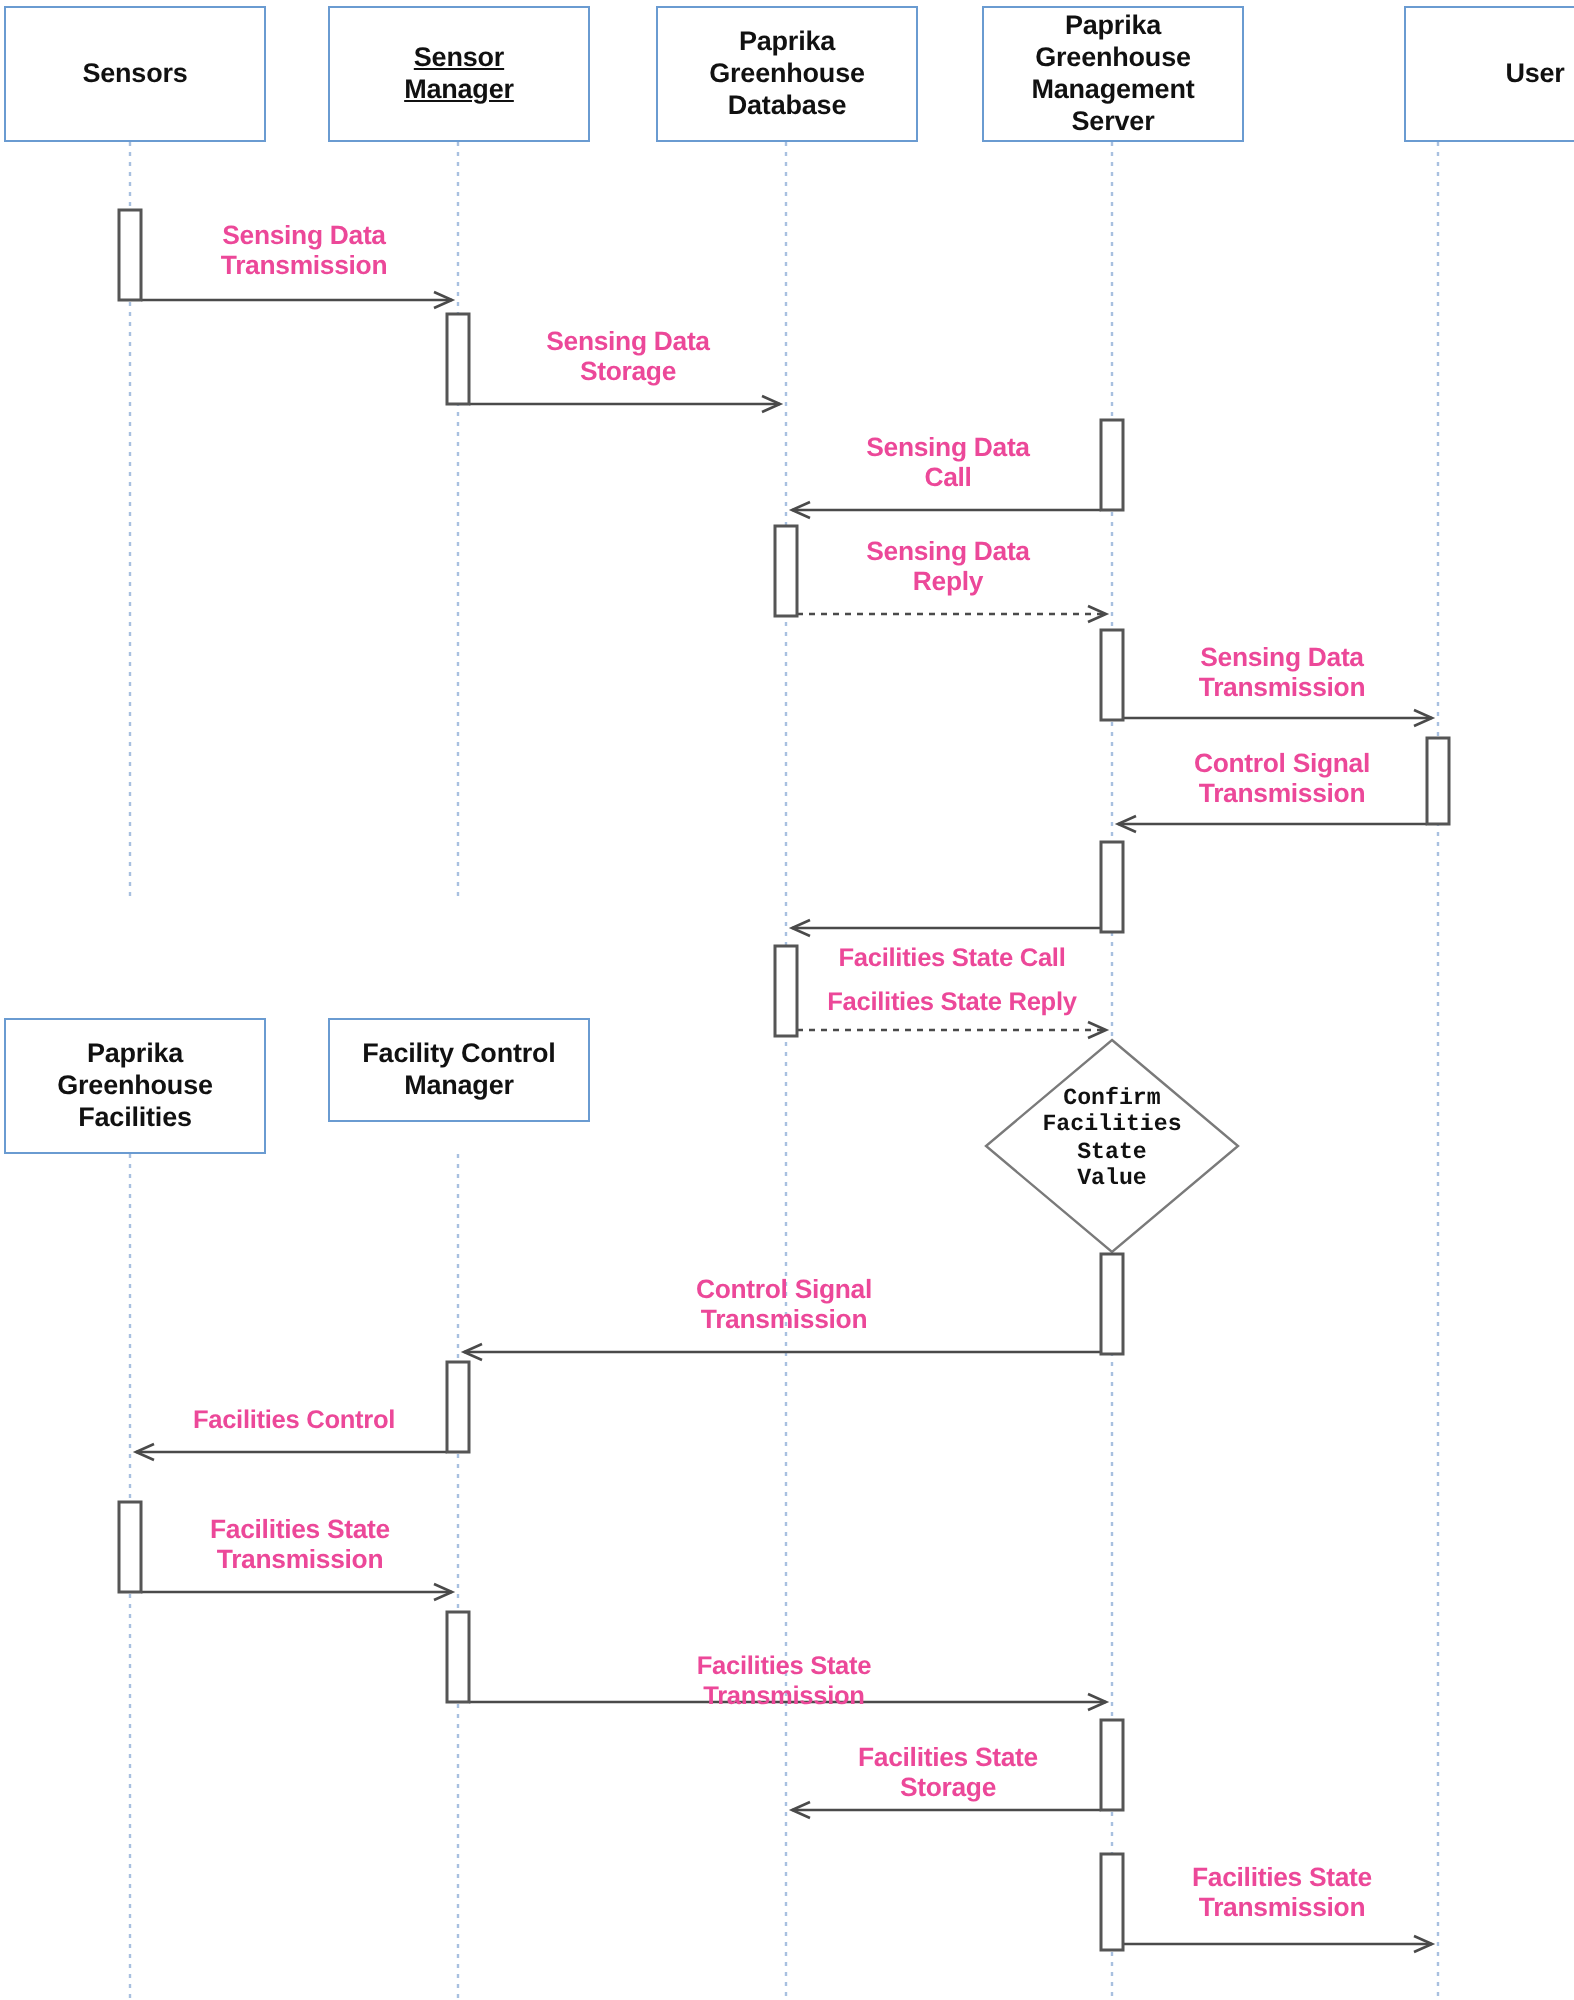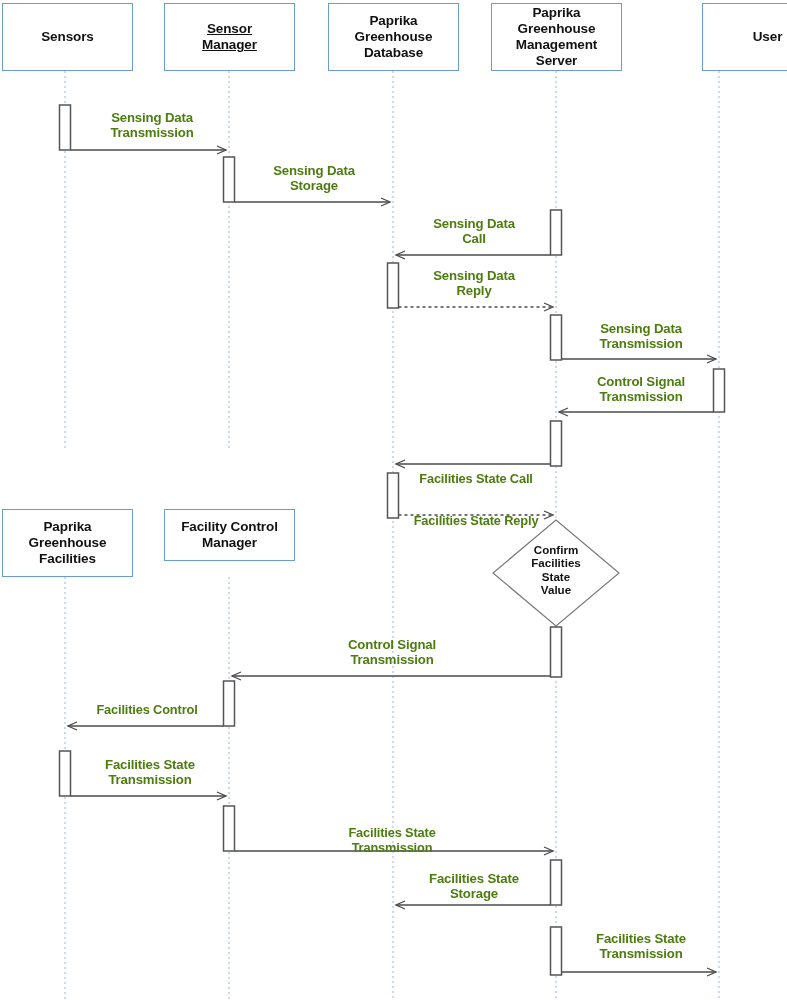"Sensing Data" .msg-label { color: #4d7c0f -> #ec4899 }
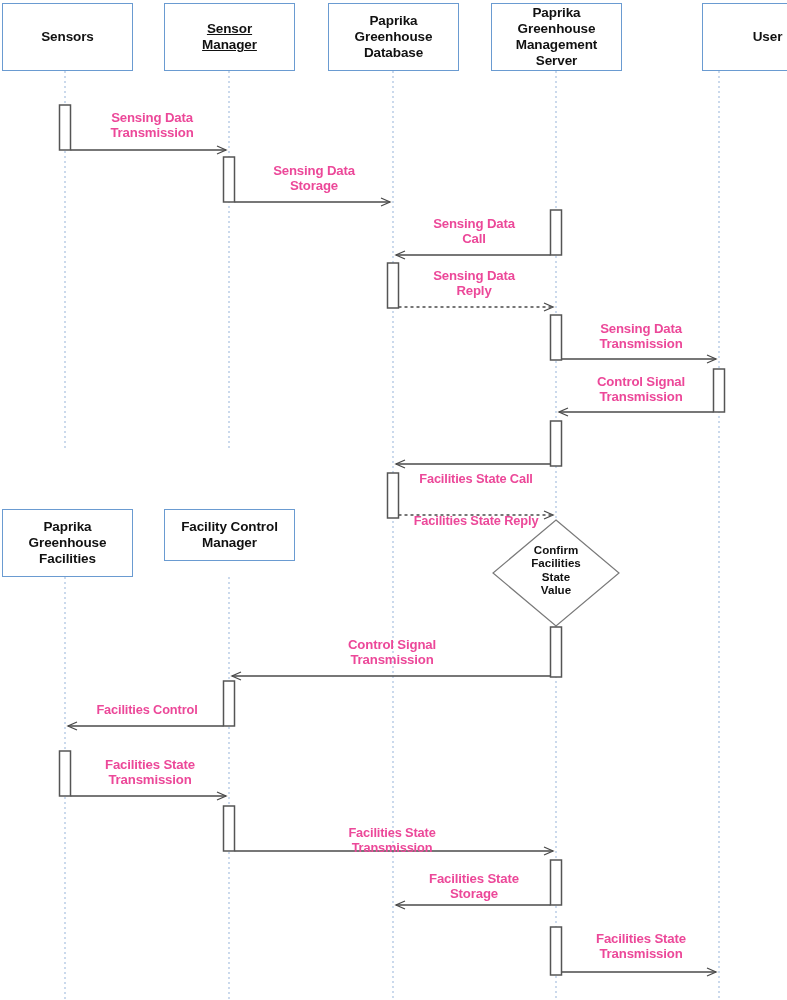"Facilities State Reply" div.msg-label { margin-top: 20px -> none }
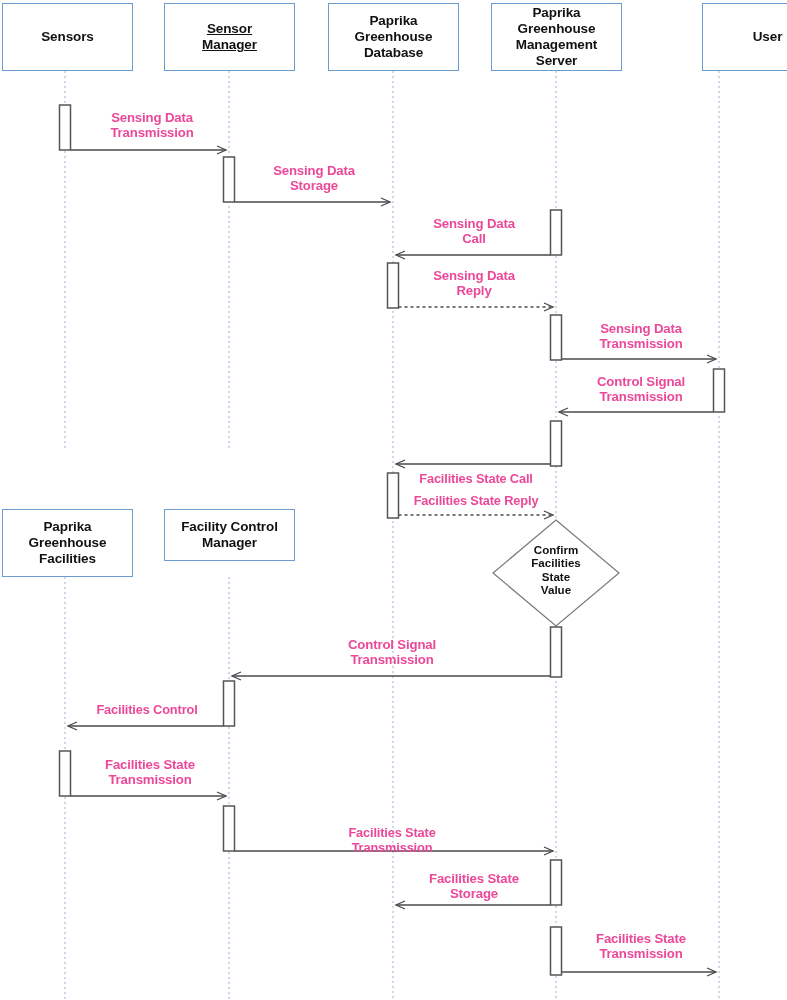"Confirm" div.diamond-label { font-family: none -> Liberation Mono, monospace }
